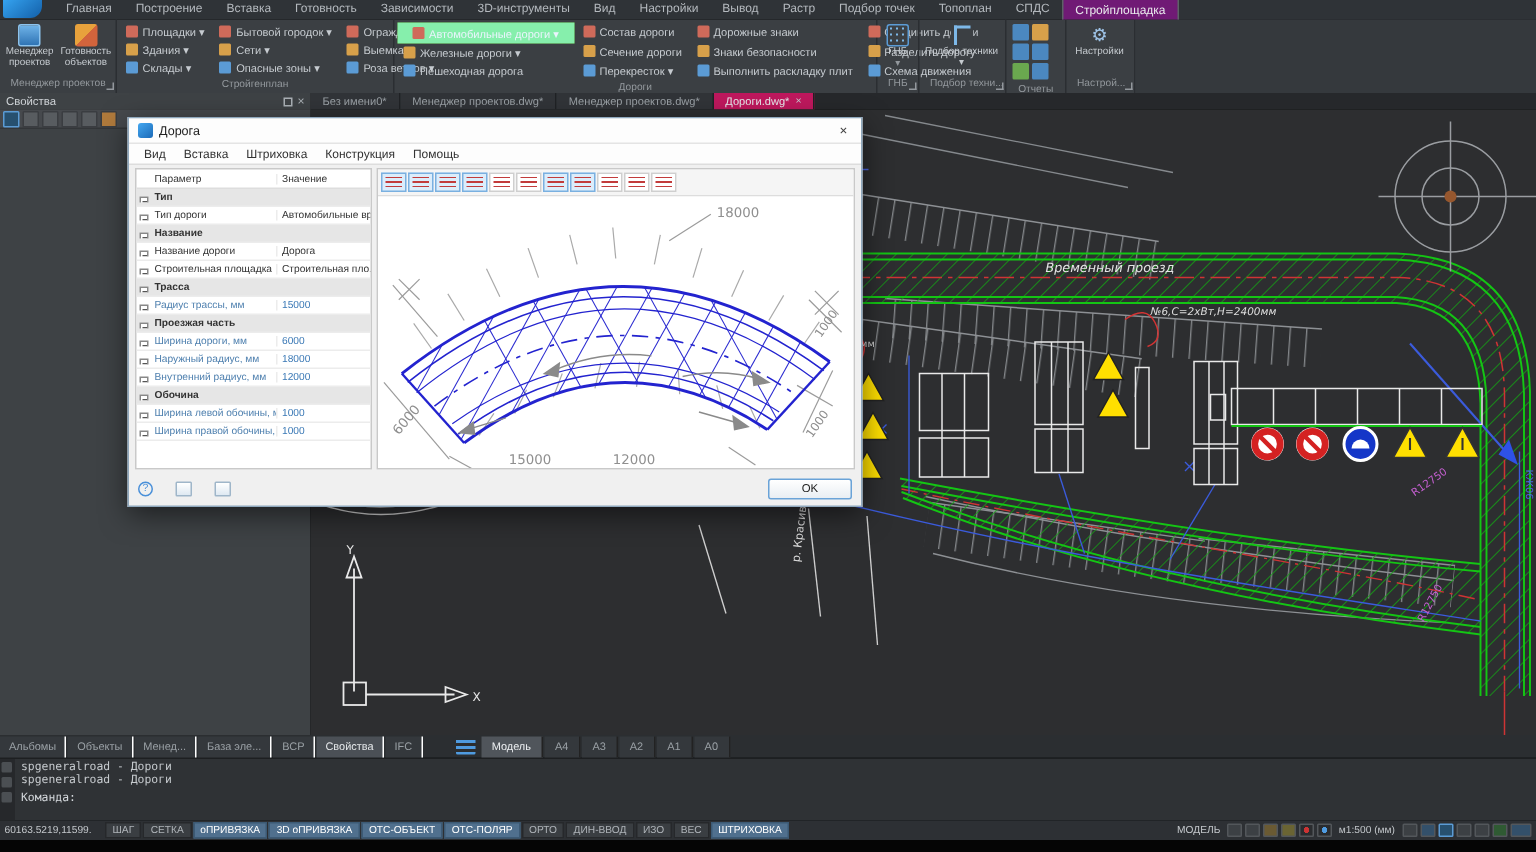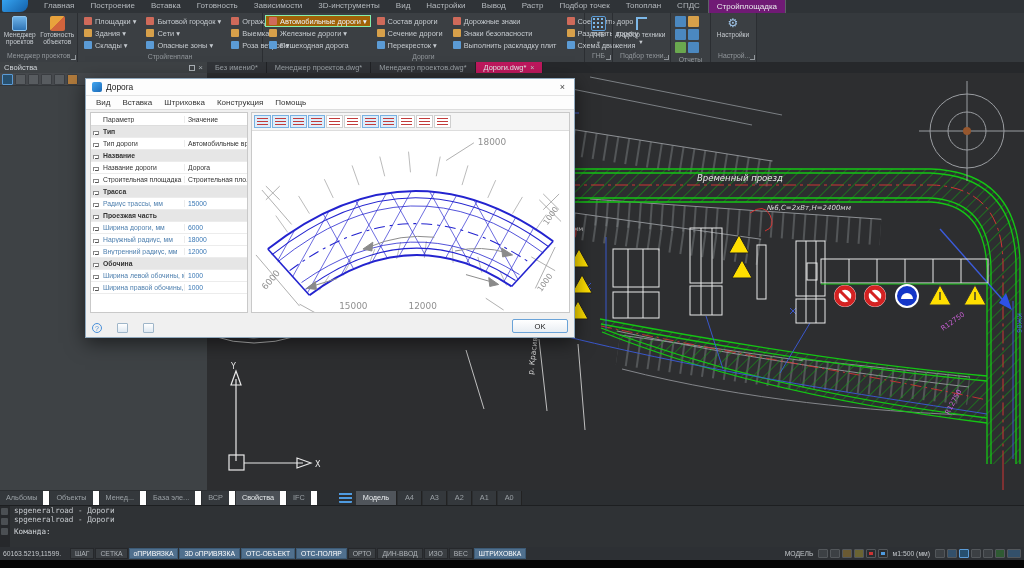"Автомобильные дороги ▾" .sbtn.active { background: #a16207 -> #4d7c0f; border: 1px solid #86efac -> 7px solid #86efac }
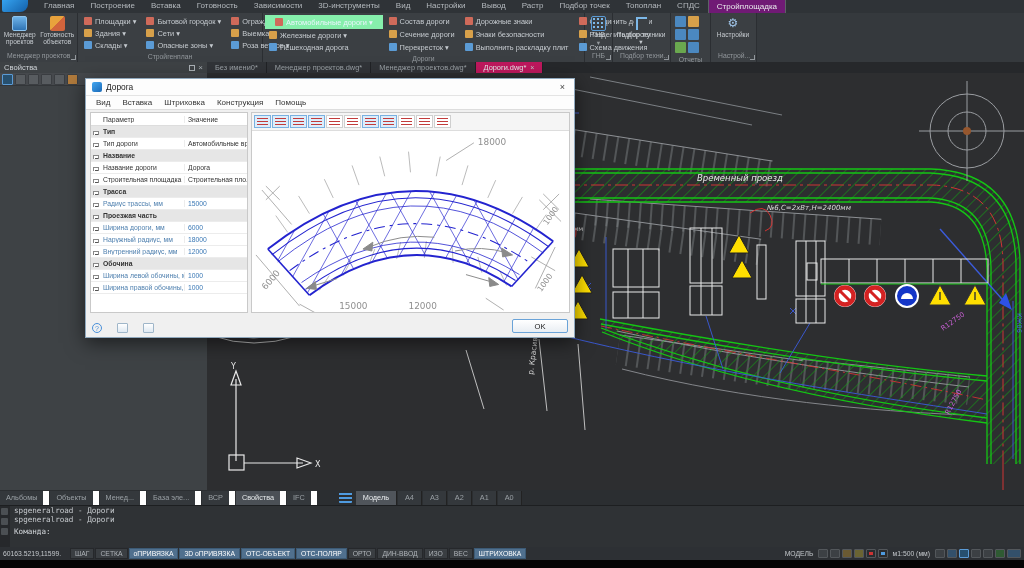"OK" #dfoot { align-items: flex-end -> center }
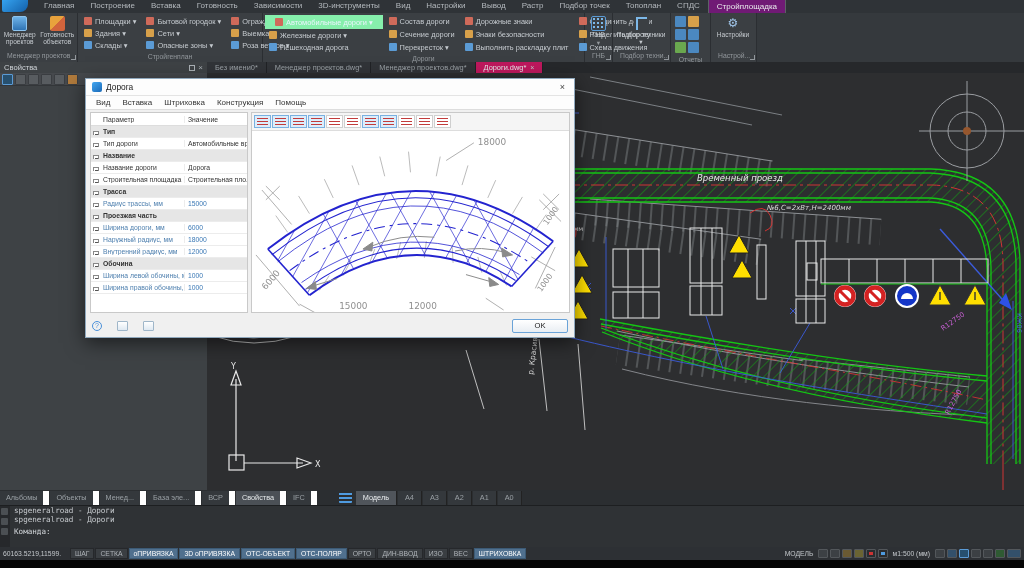"Альбомы" .btab { border-right: 6px solid #ffffff -> 1px solid #ffffff }
